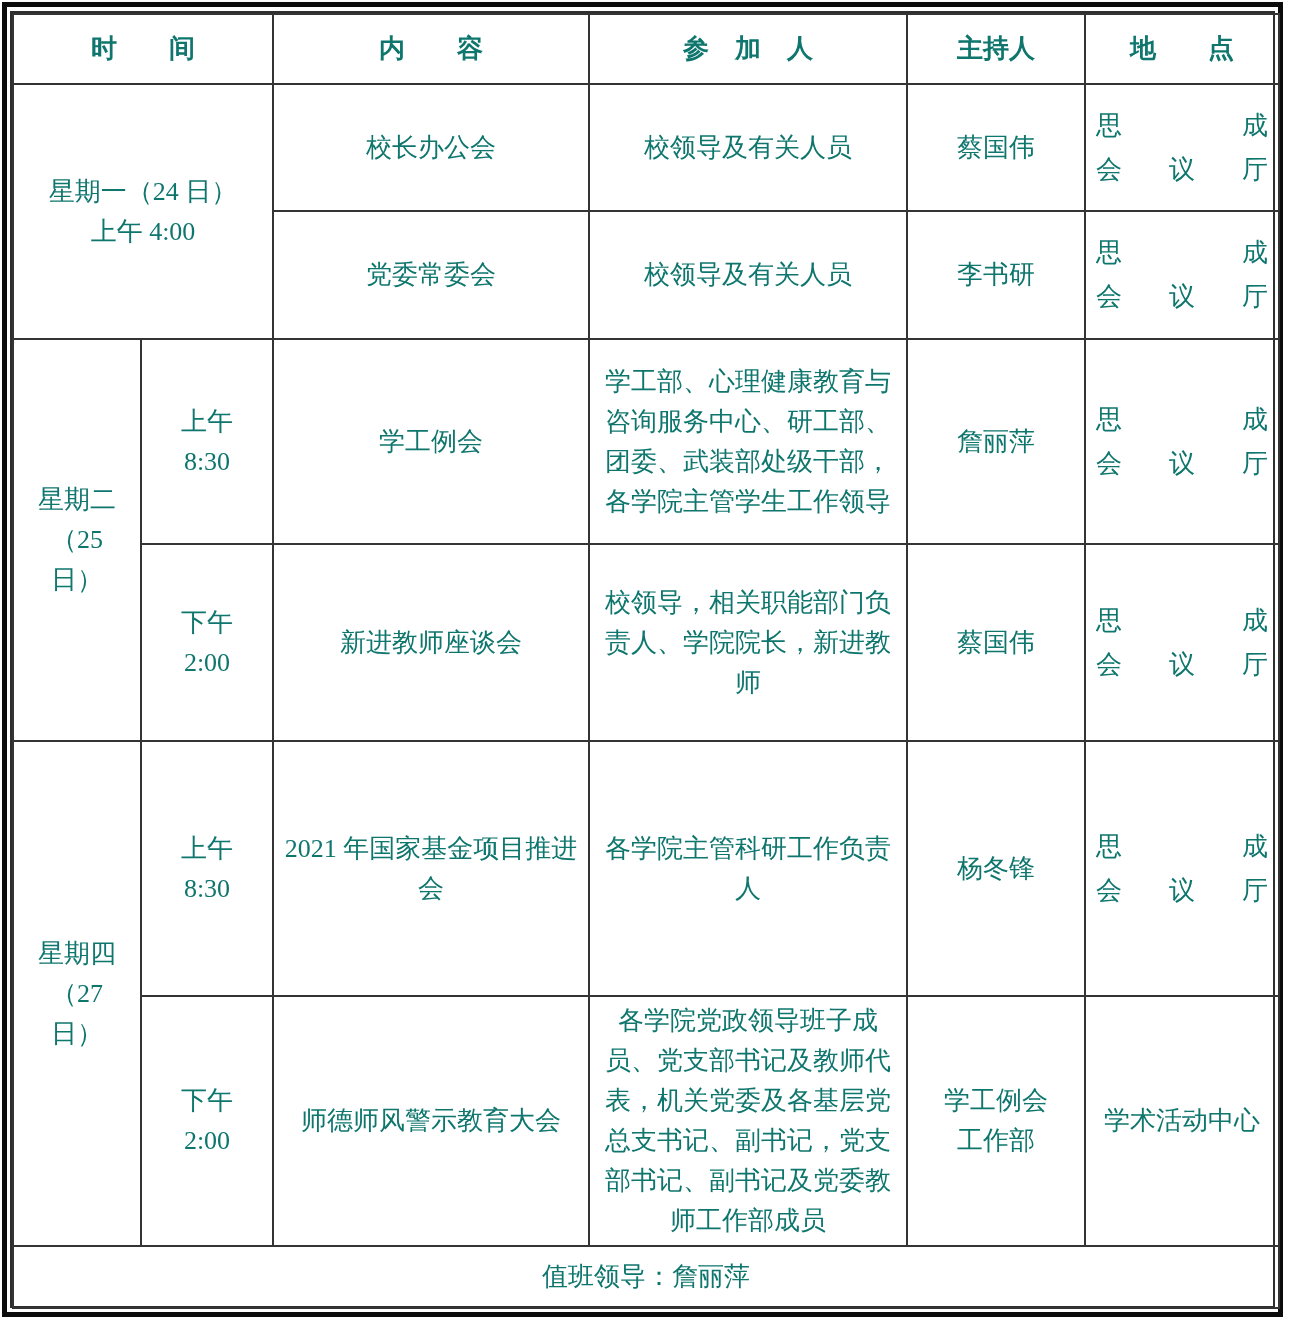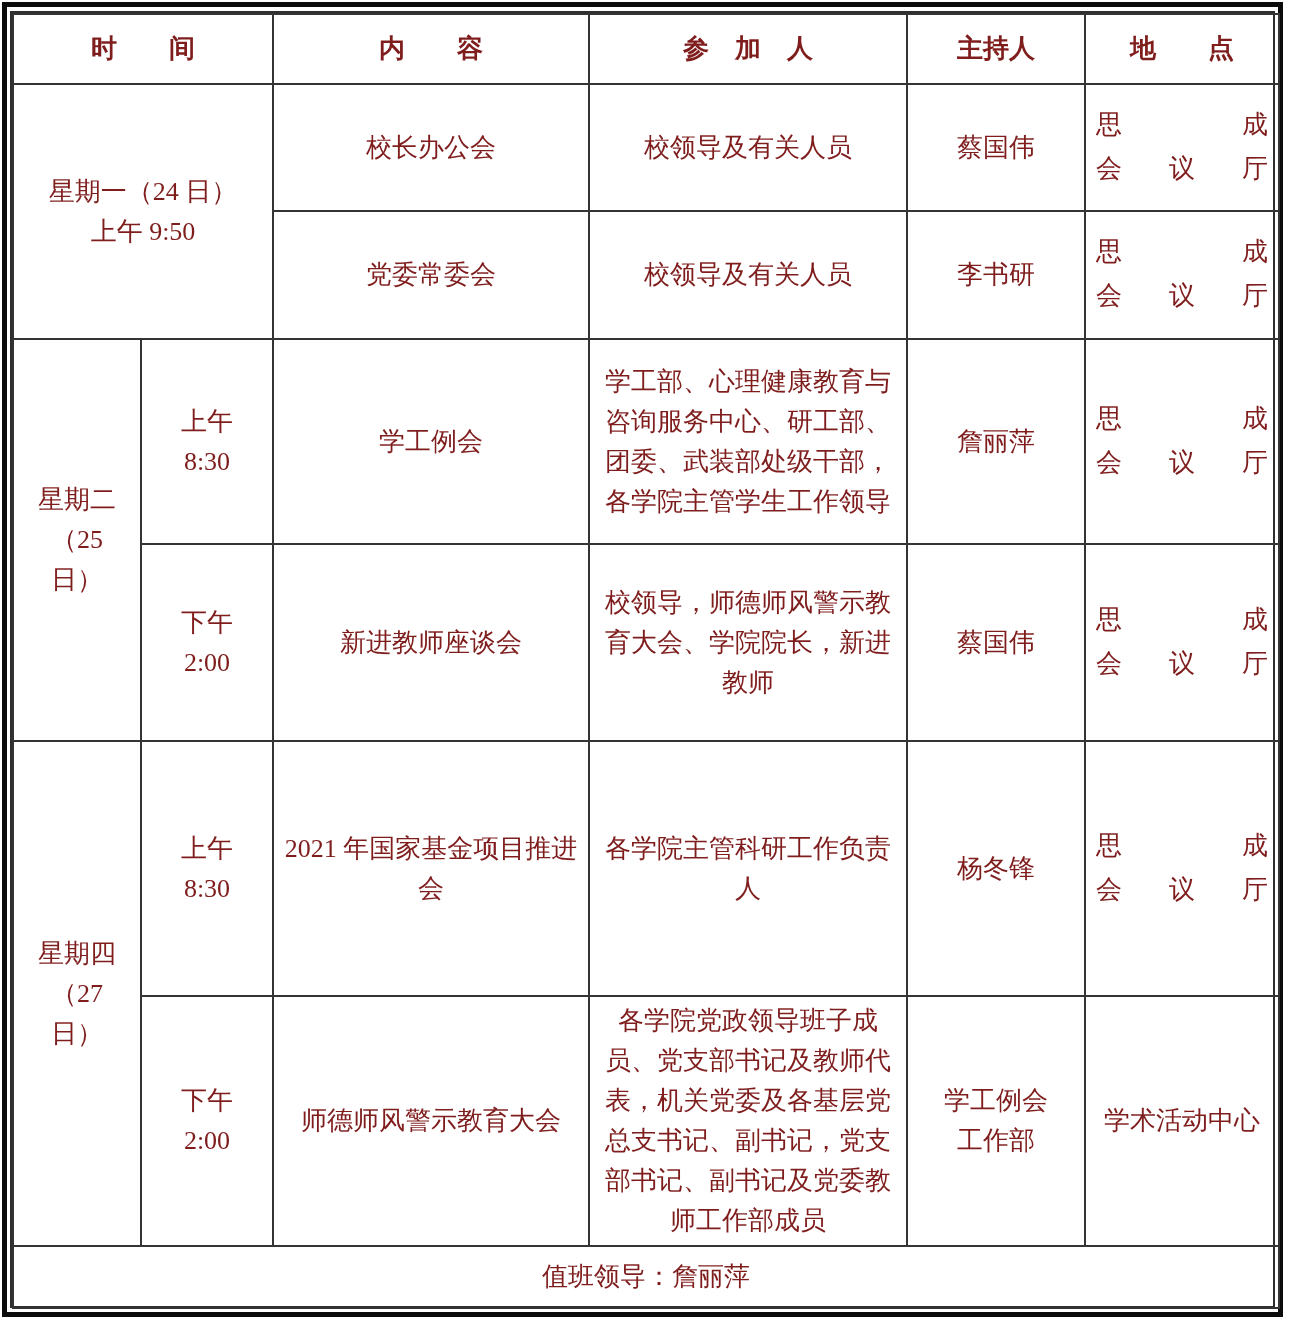"时 间" .page { color: #7f1d1d -> #0f766e }
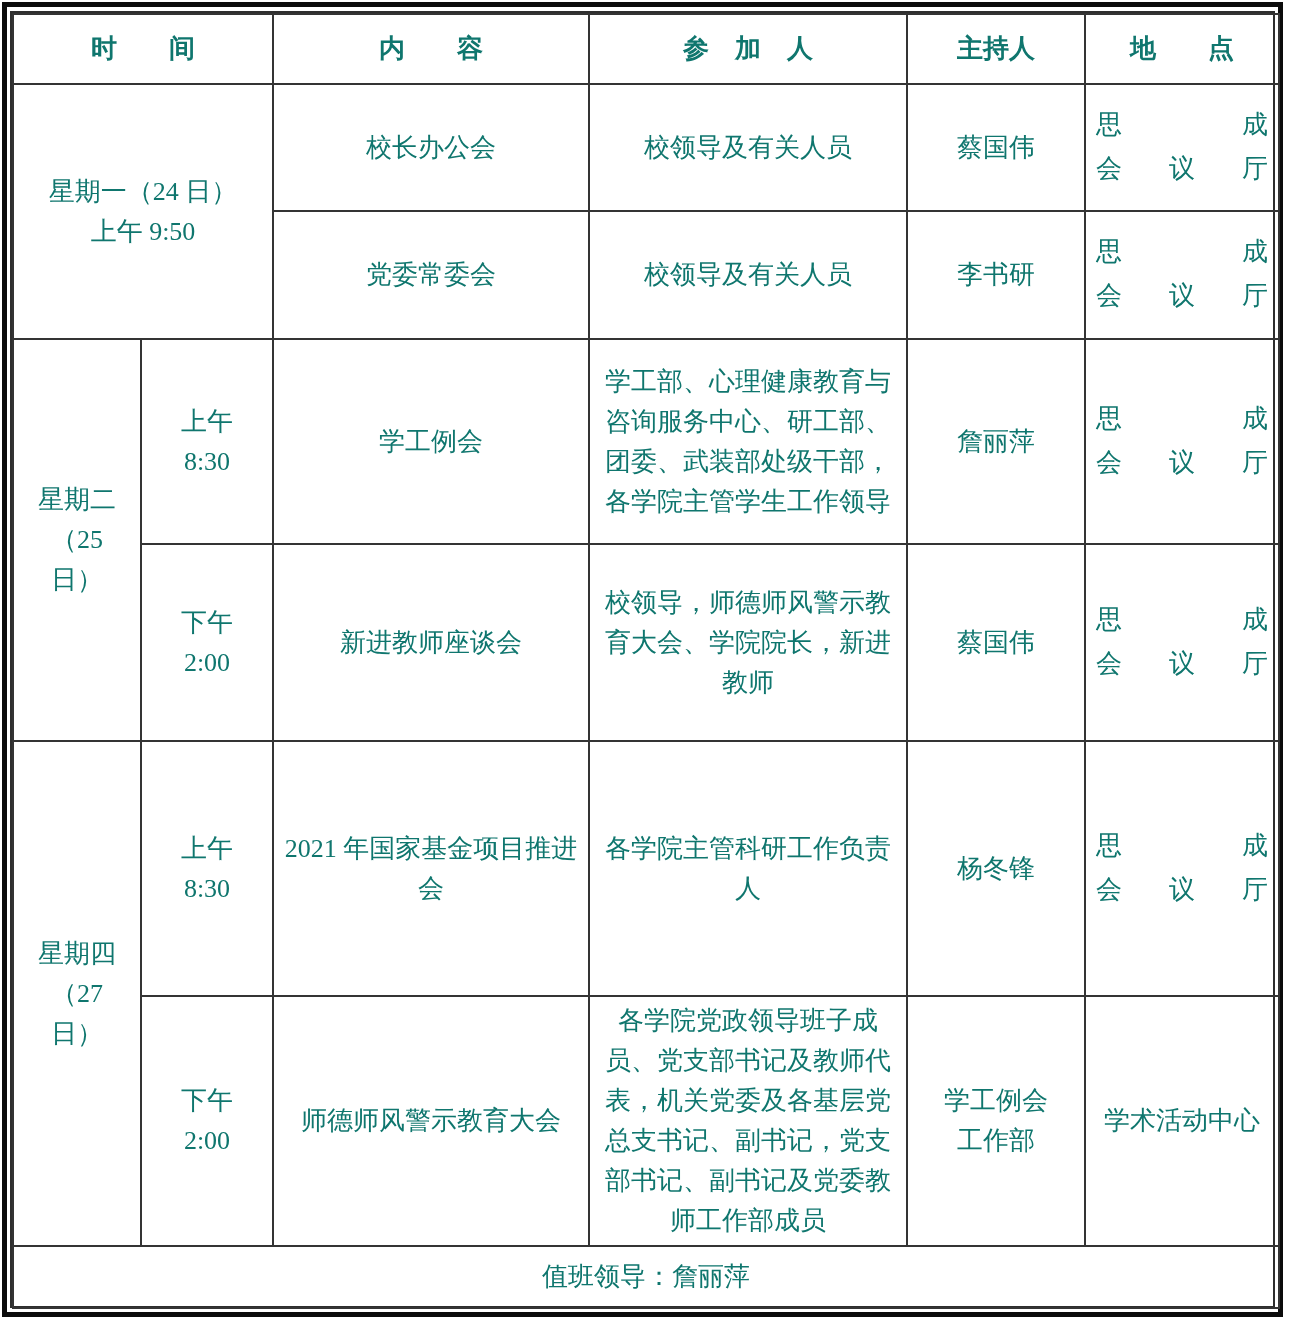"思成" .loc-block { font-family: Liberation Mono, monospace -> none }
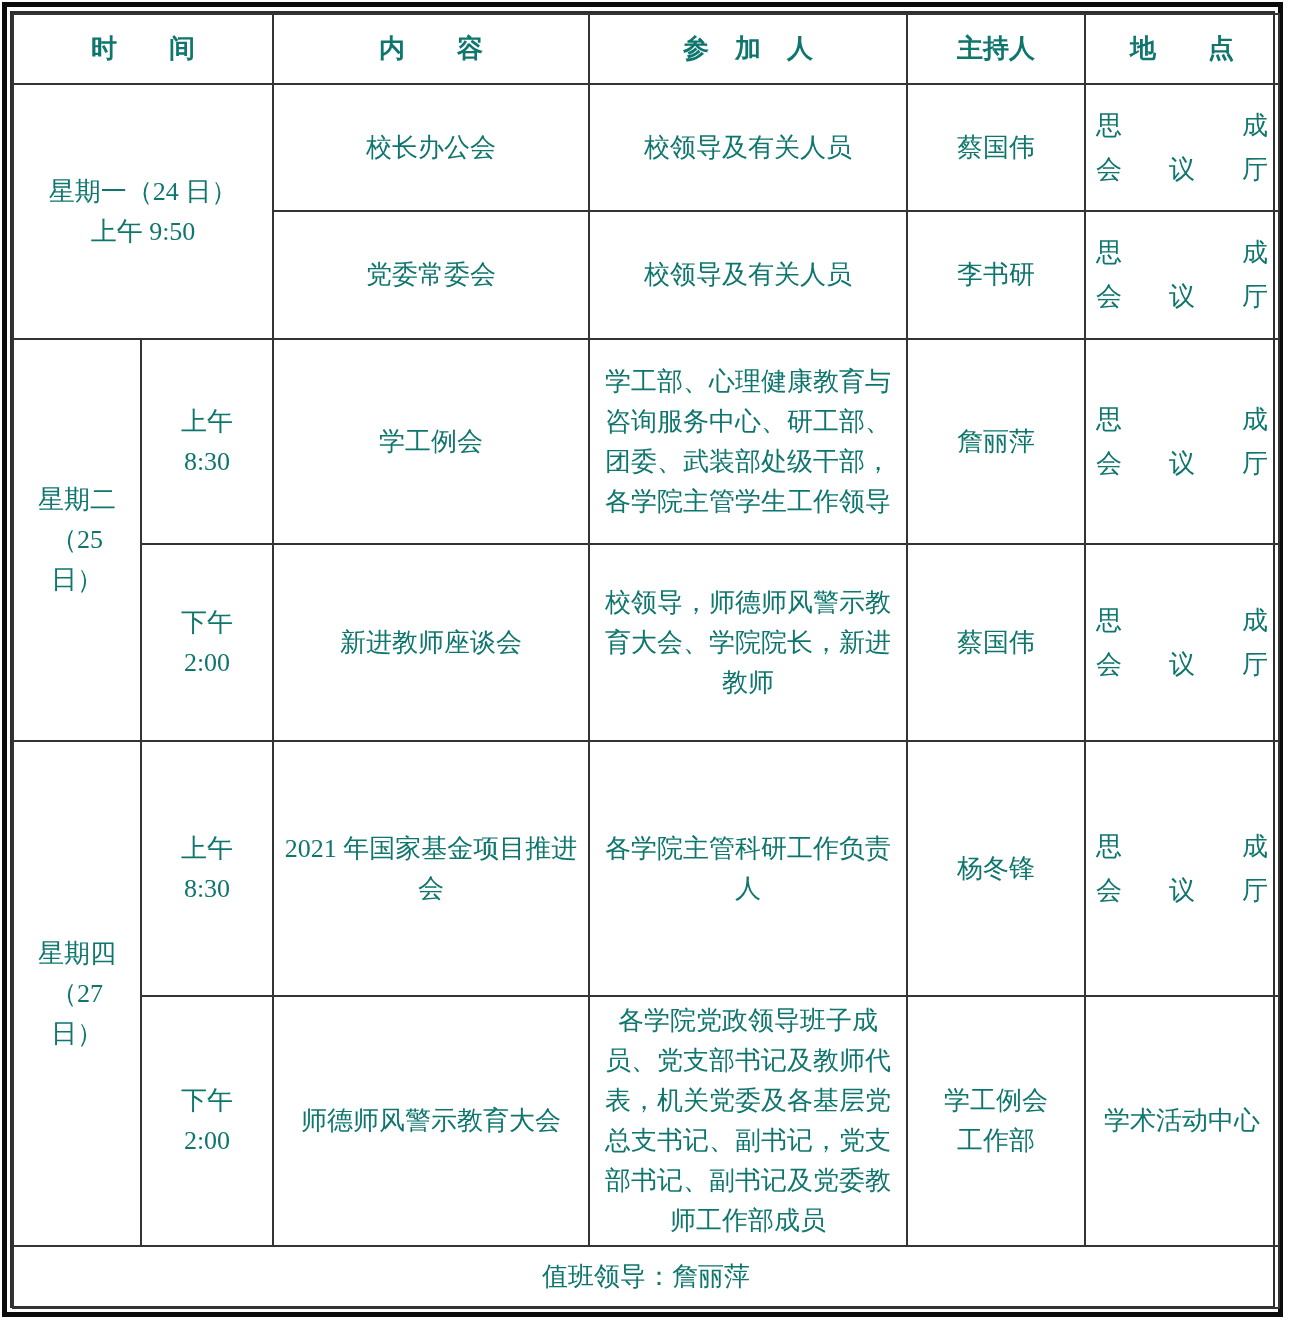"上午 9:50" div { text: 9:50 -> 4:00 }
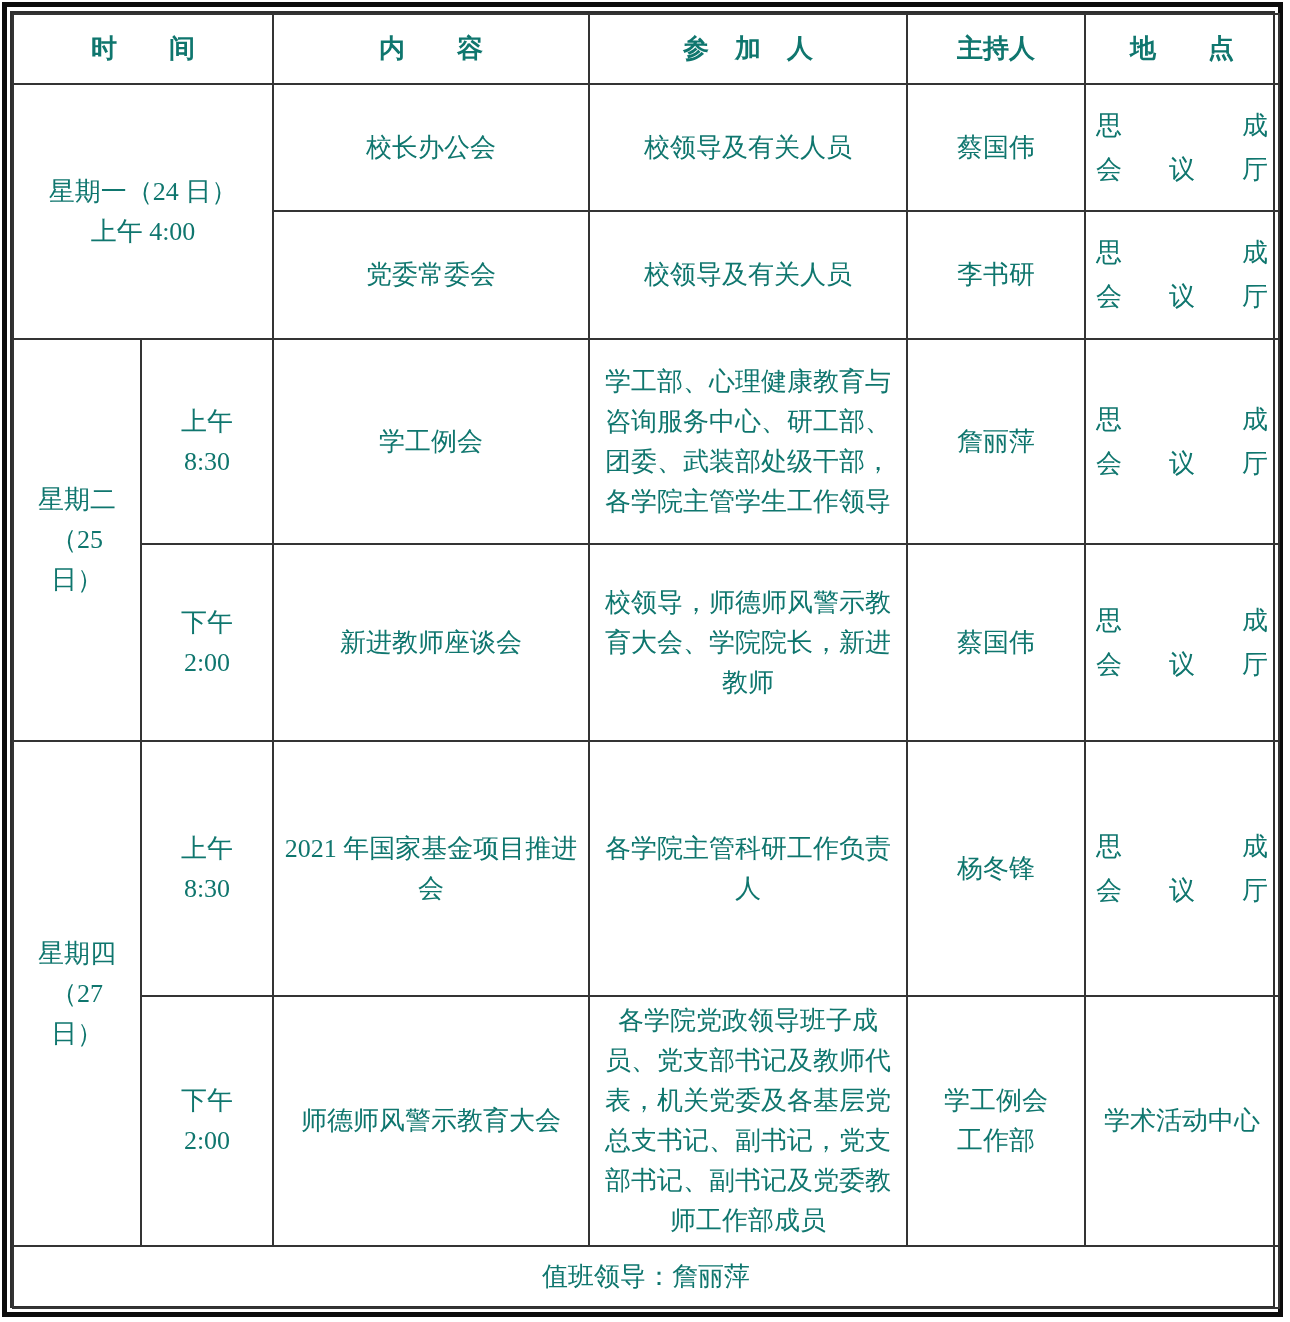"校领导，师德师风警示教育大会、学院院长，新进教师" td.participants-cell { text: 师德师风警示教育大会 -> 相关职能部门负责人 }
